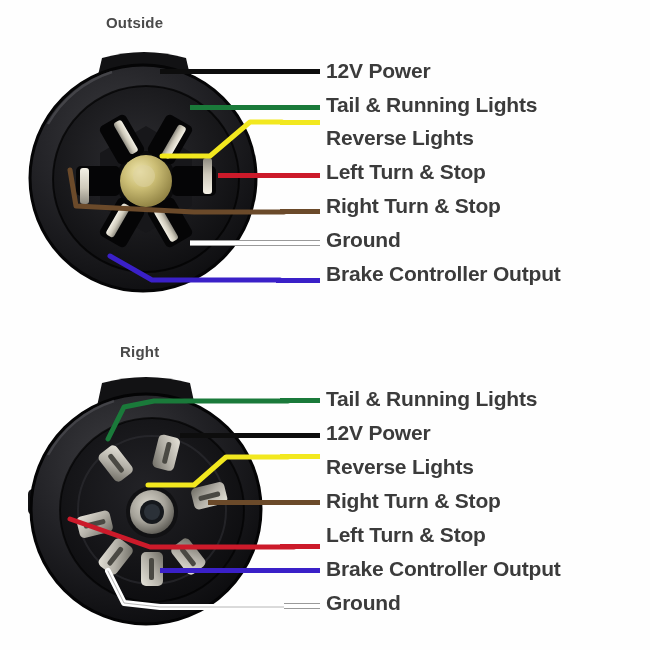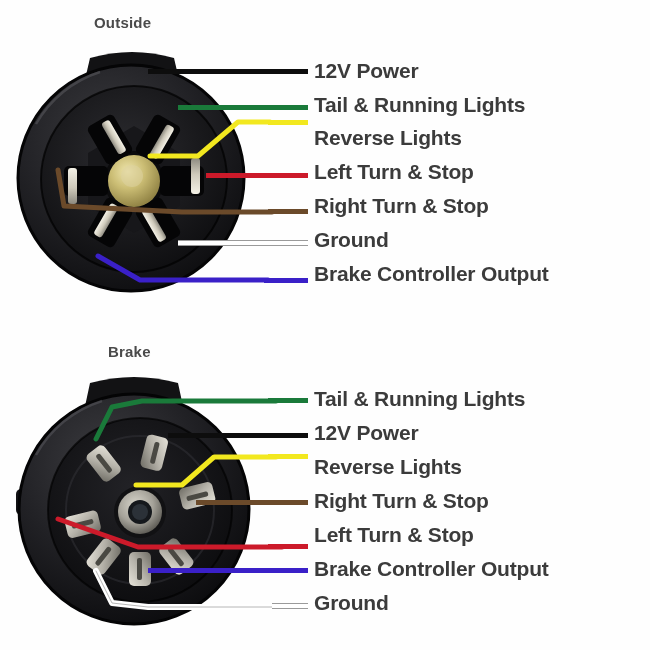"Outside" .panel { left: 0 -> 12px }
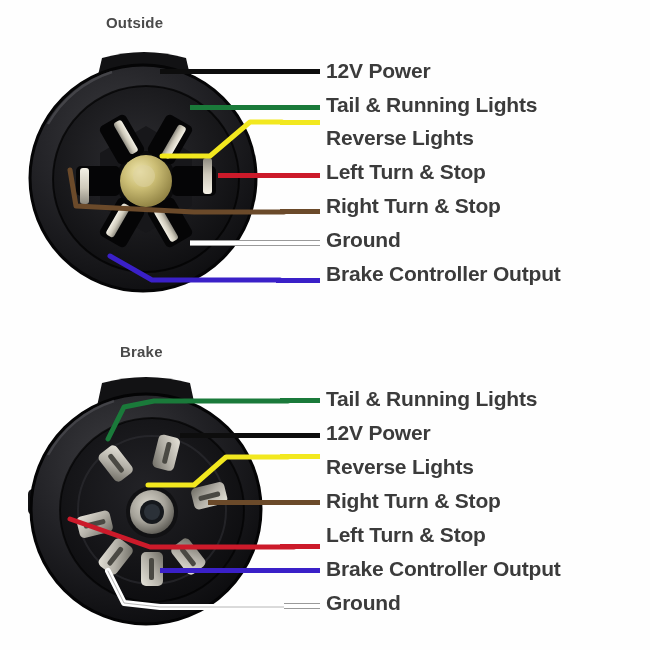"Brake" div.panel-title { text: Brake -> Right }
